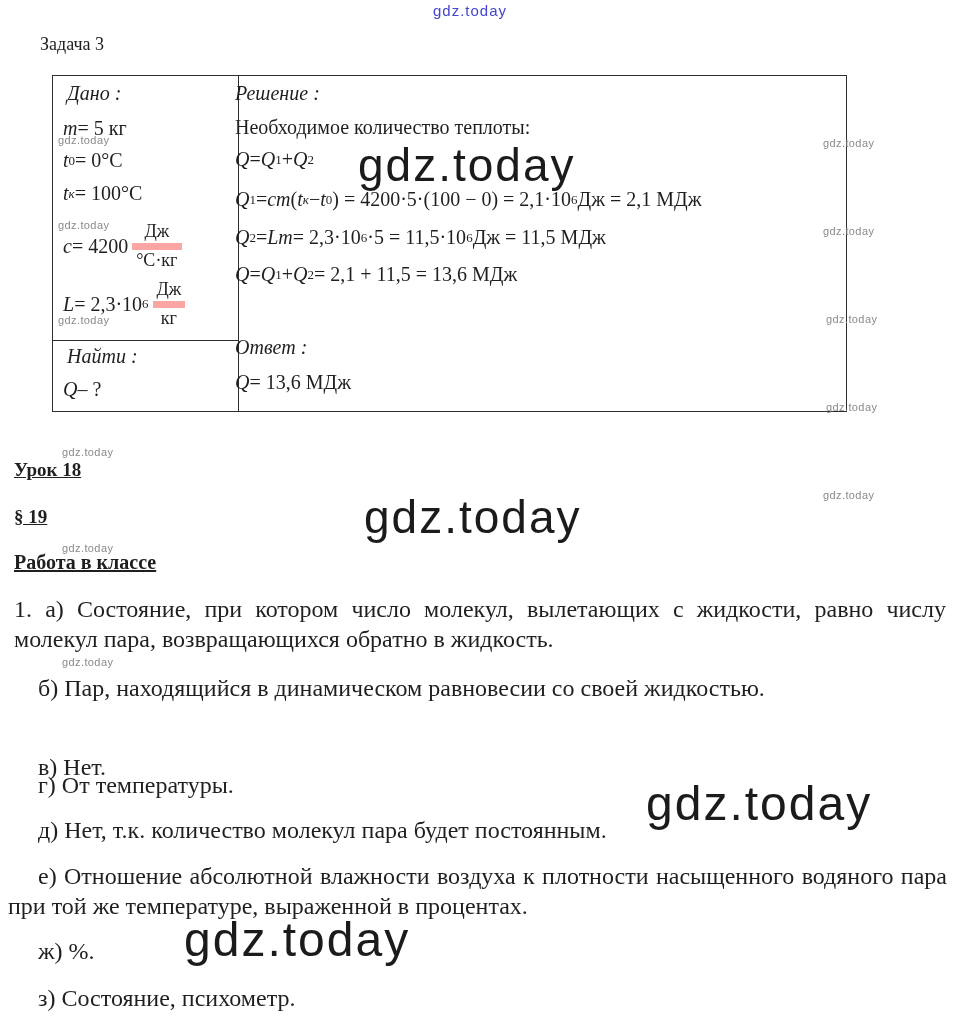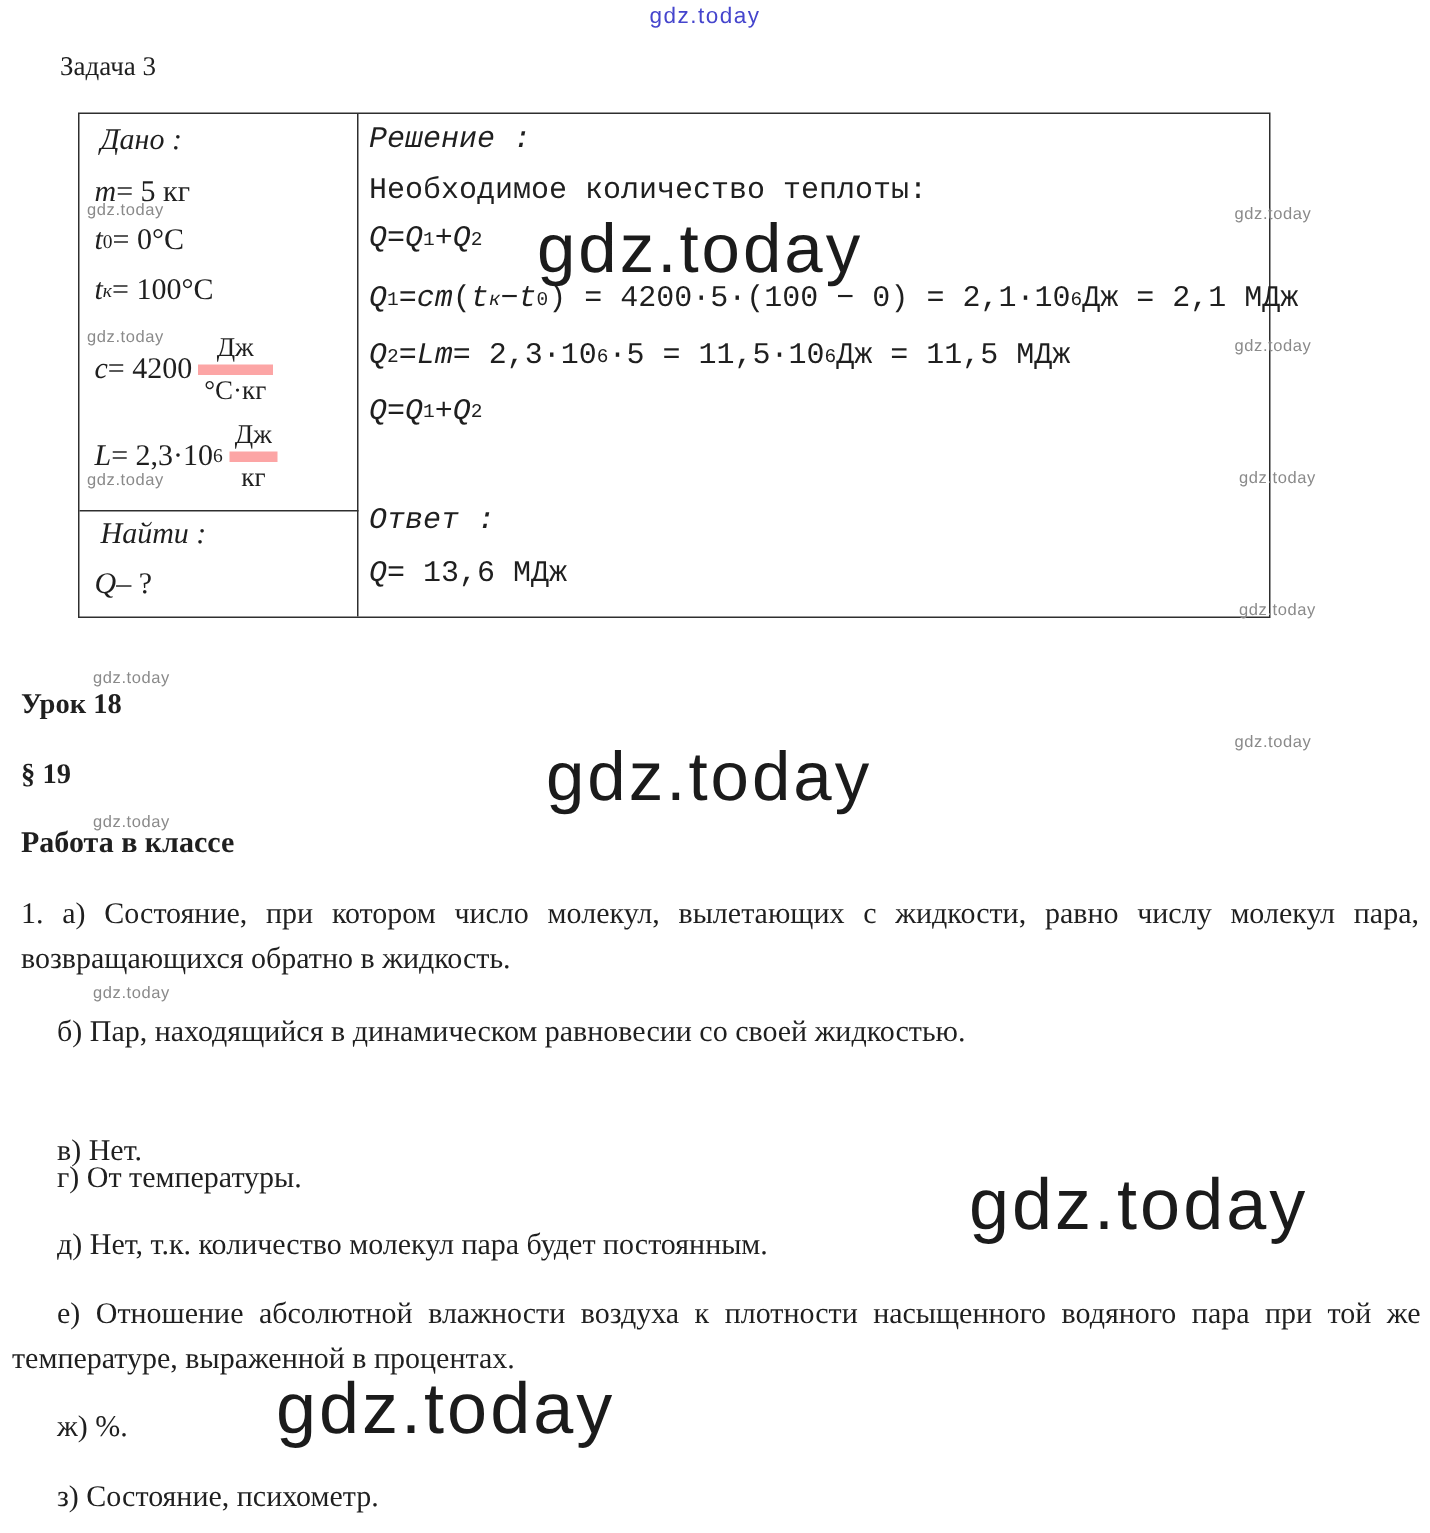"Решение :" .cell-resh { font-family: Liberation Mono, monospace -> none; left: 179px -> 168px }
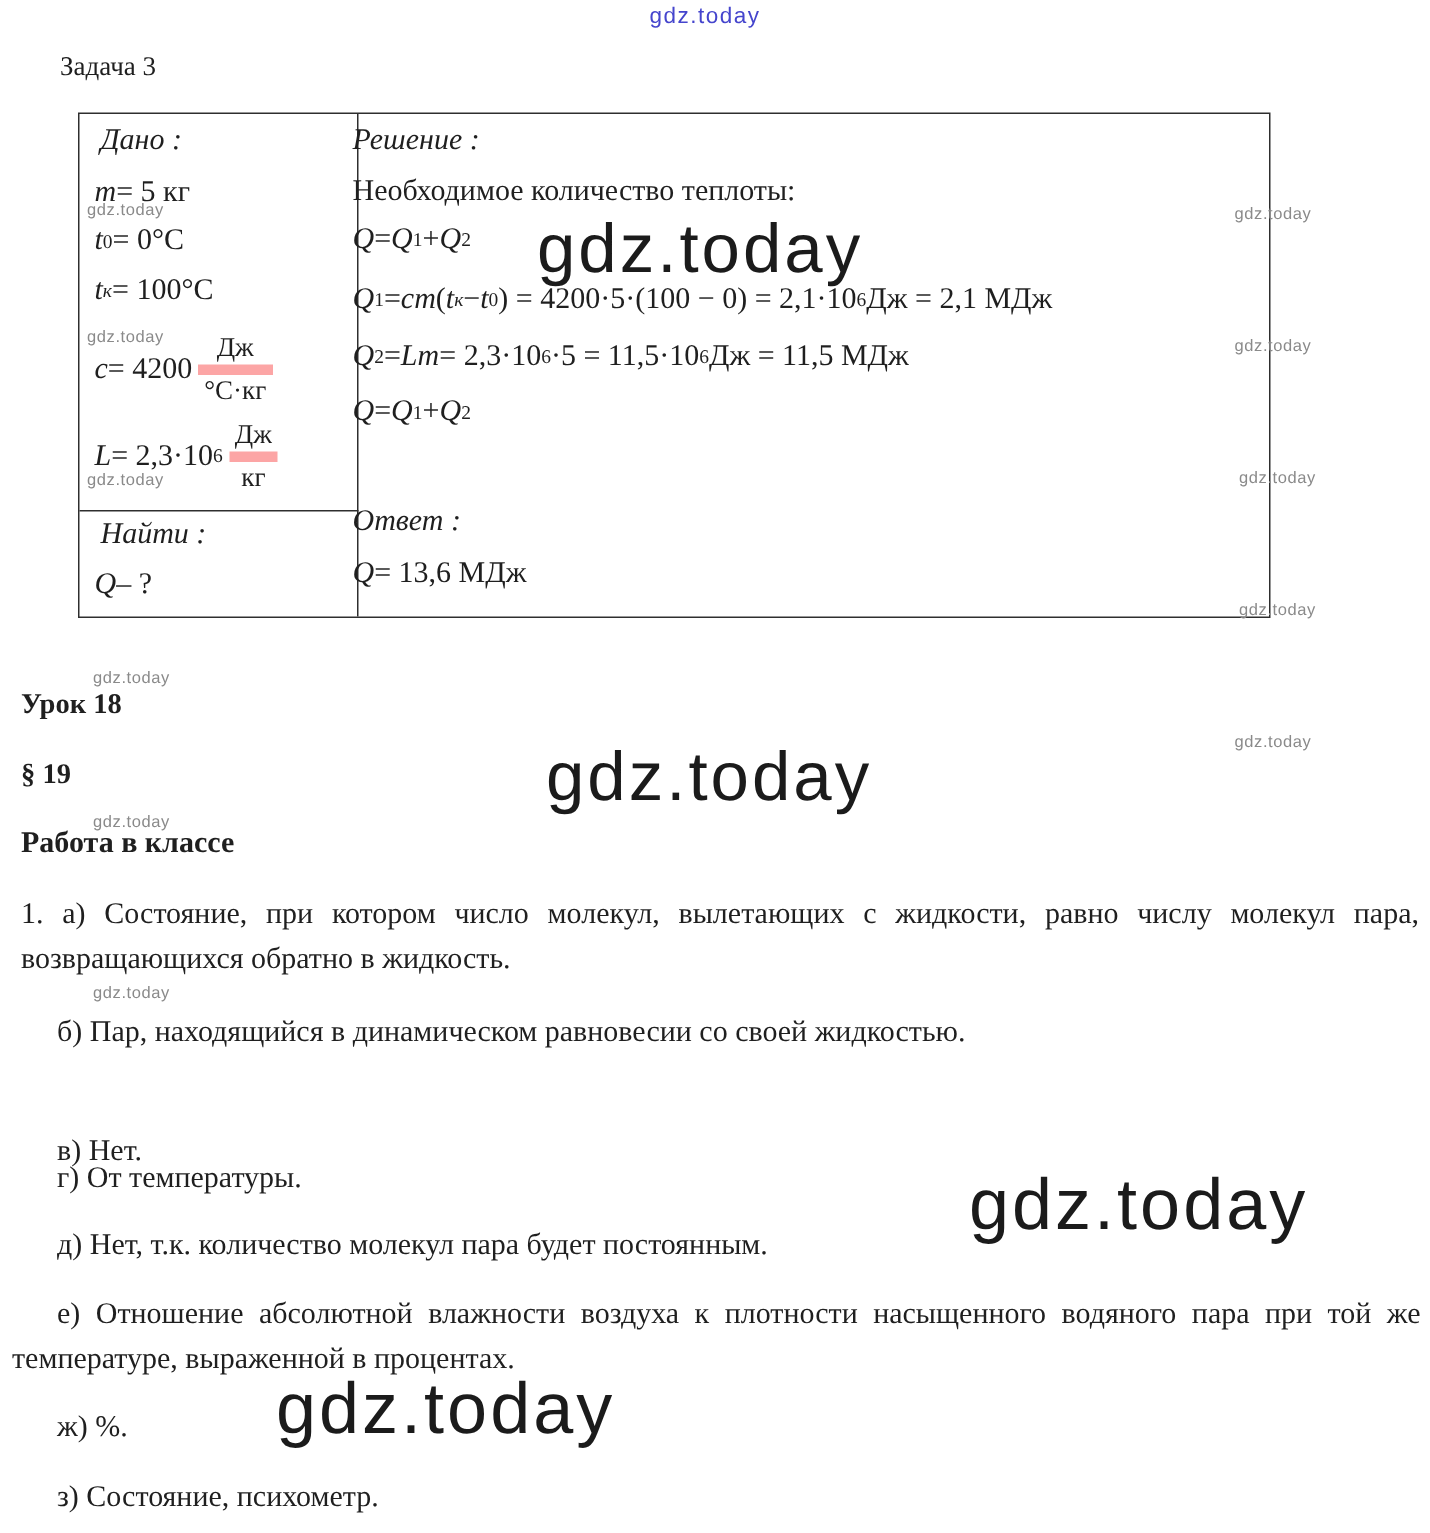"= 2,1 + 11,5 =" span.m-txt { html: none -> <span> = 2,1 + 11,5 = 13,6 МДж</span> }
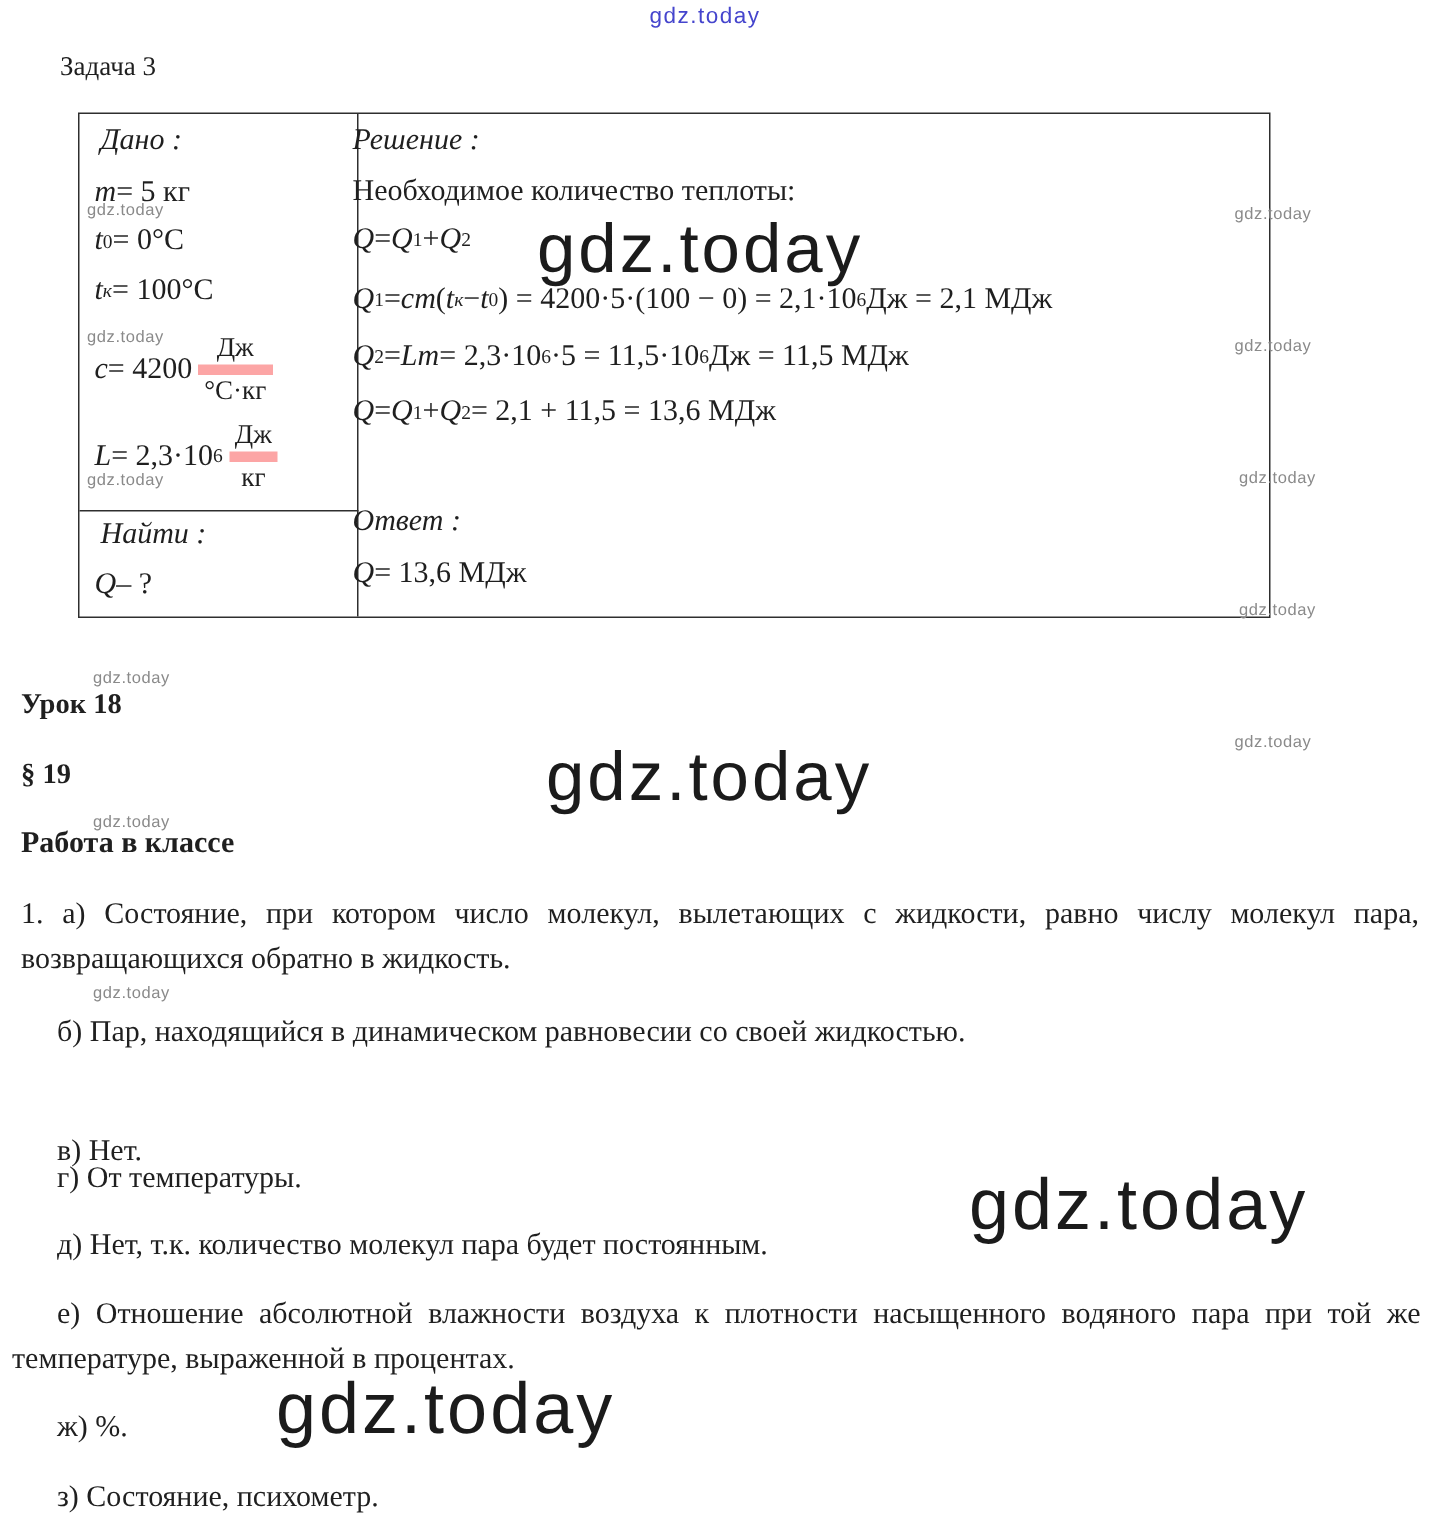"Урок 18" .heading { text-decoration: none -> underline }
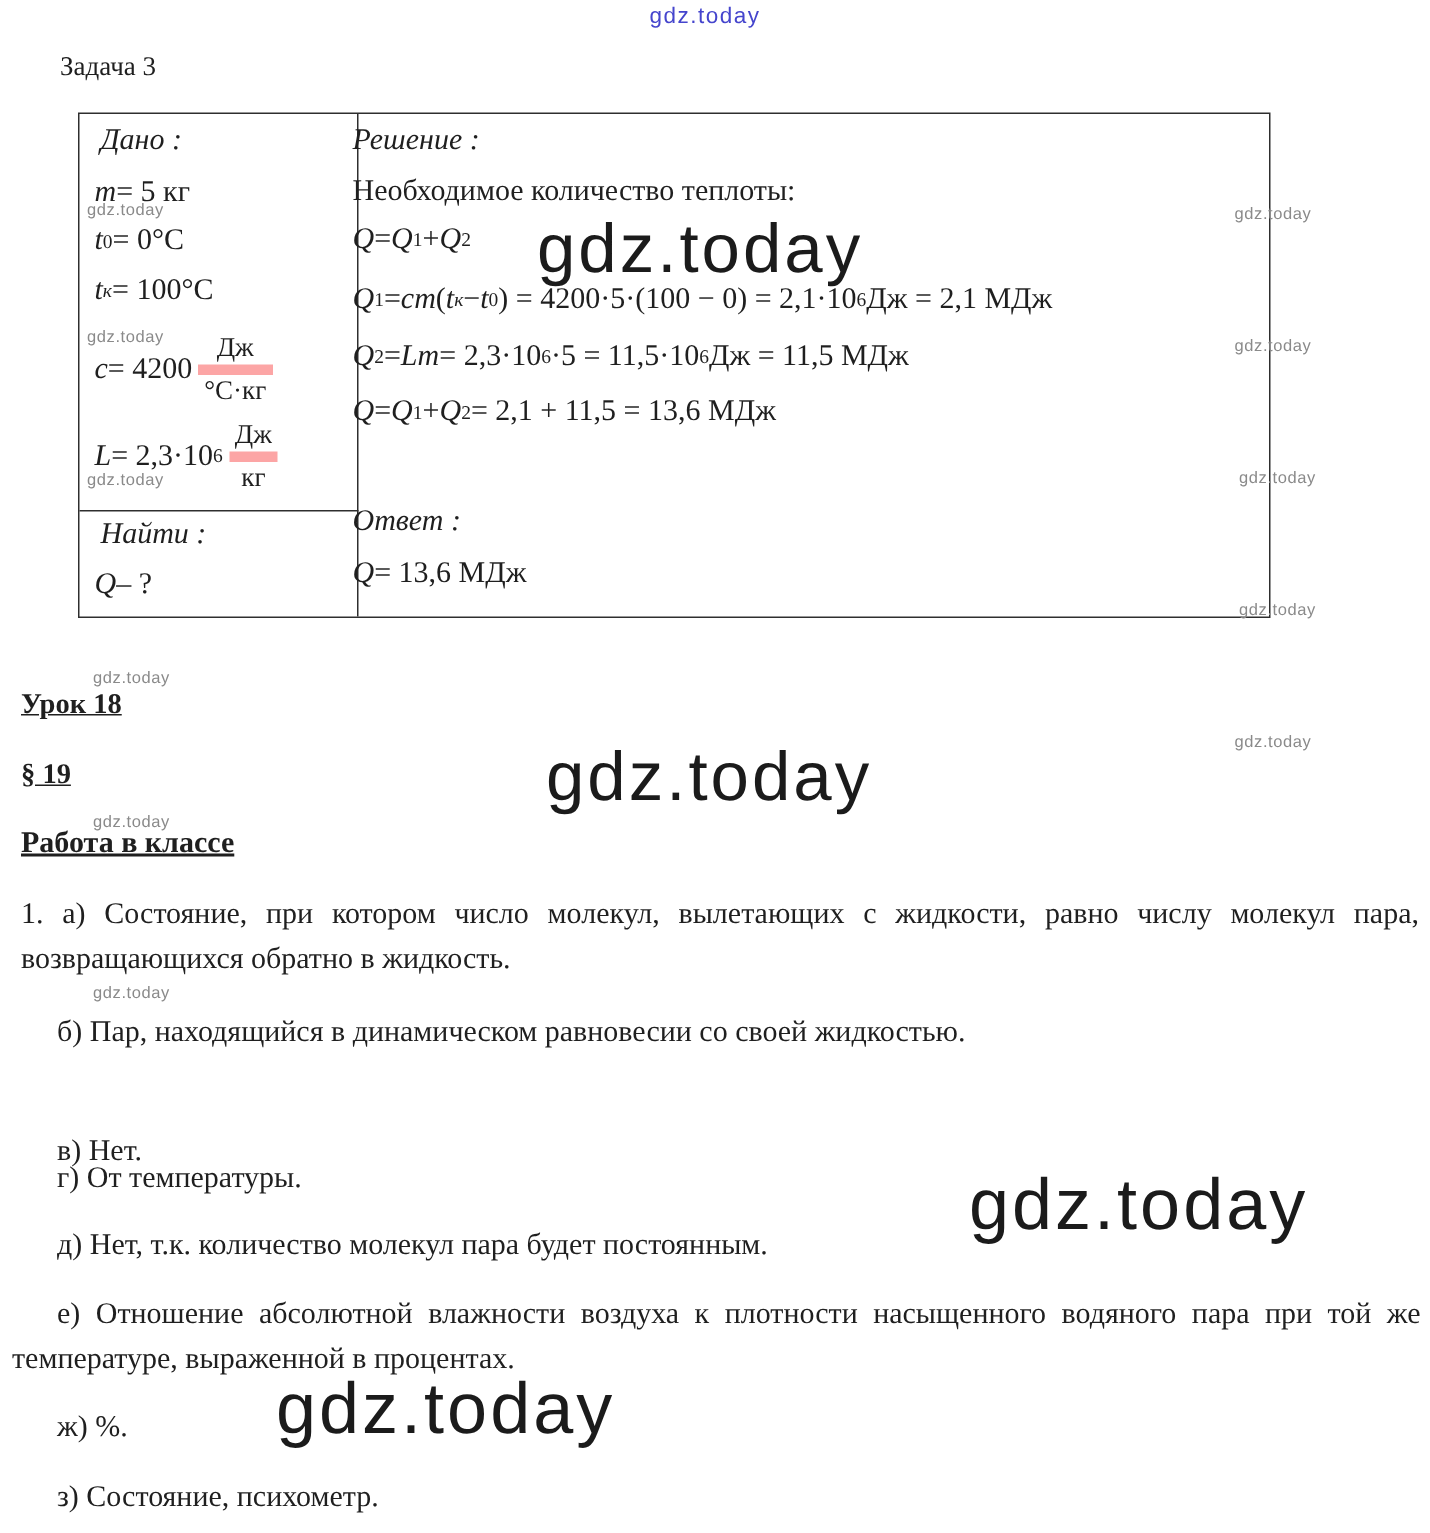"1. а) Состояние, при котором" .para { font-size: 20px -> 24px }
